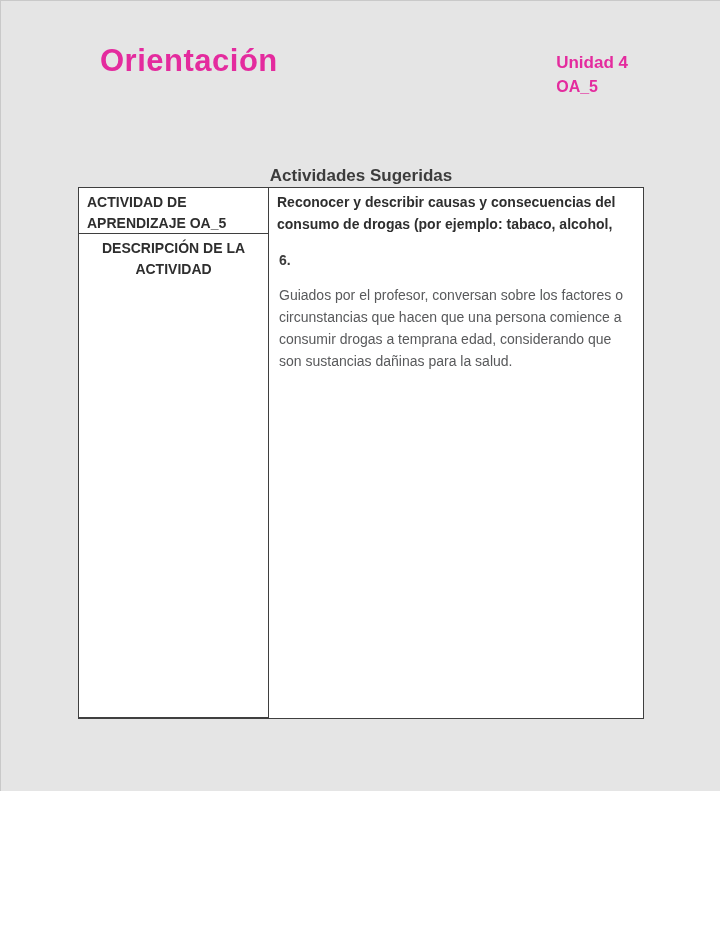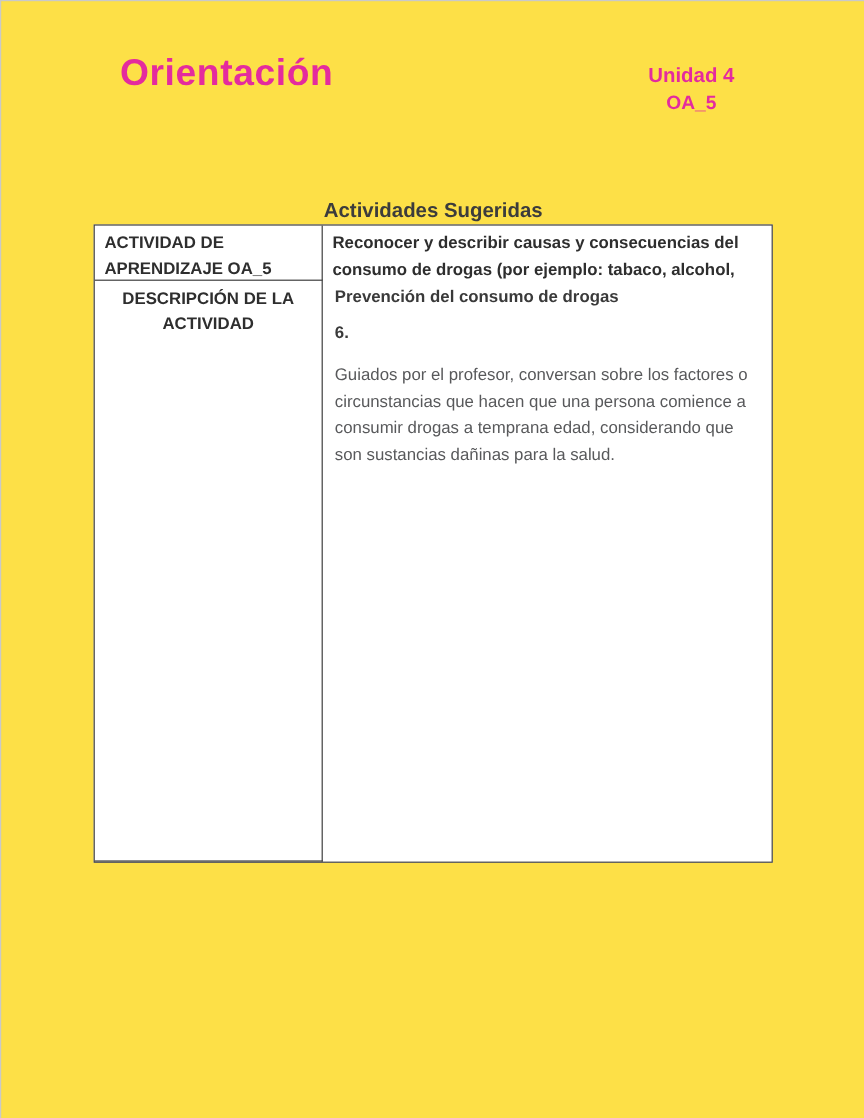"Orientación" .page { background: #fde047 -> #e5e5e5; height: 932px -> 791px }
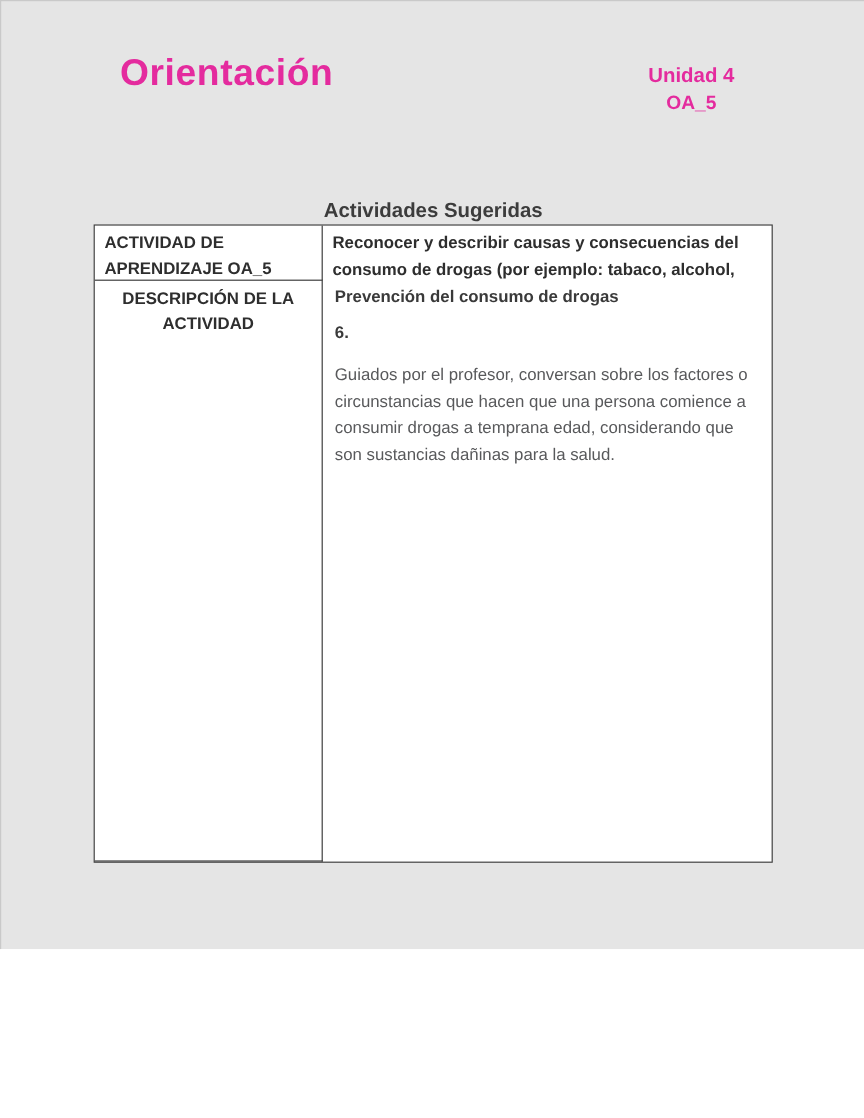"Unidad 4" .unit-block { right: 108px -> 92px; text-align: center -> left }
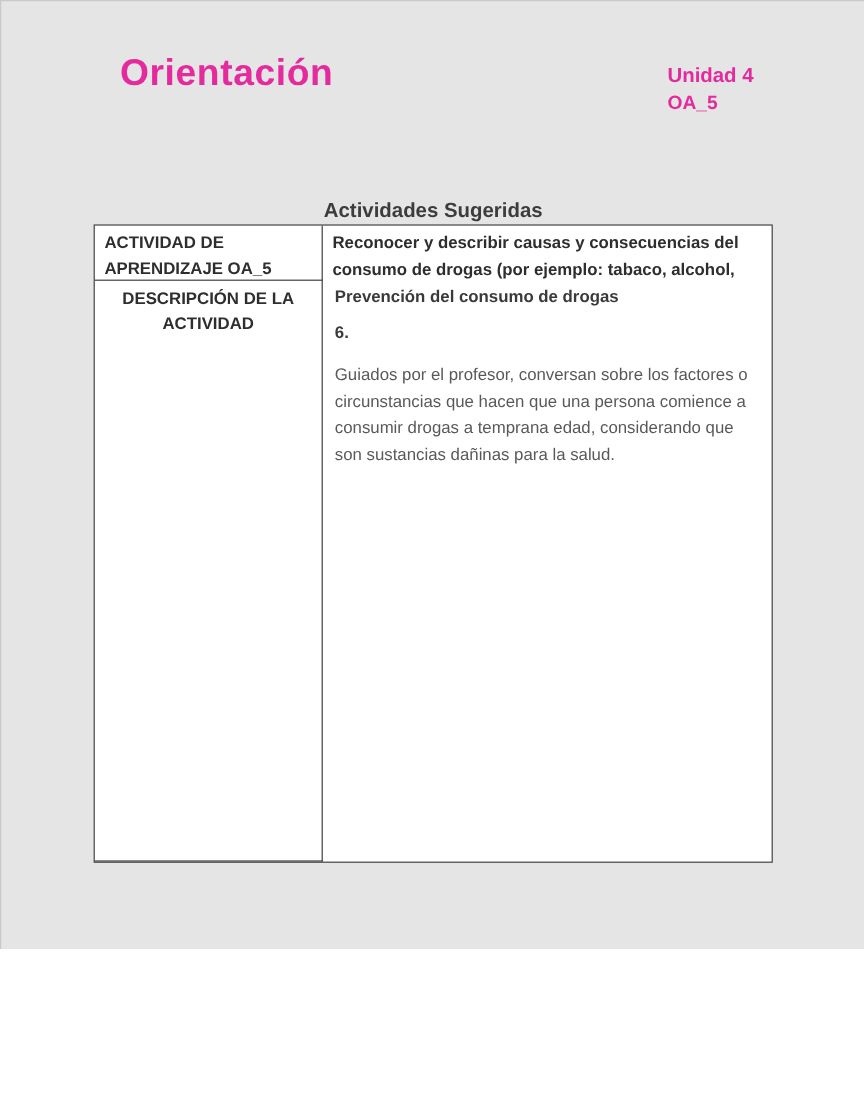"Prevención del consumo de drogas" div.activity-heading { html: <div>Prevención del consumo de drogas</div> -> none }
